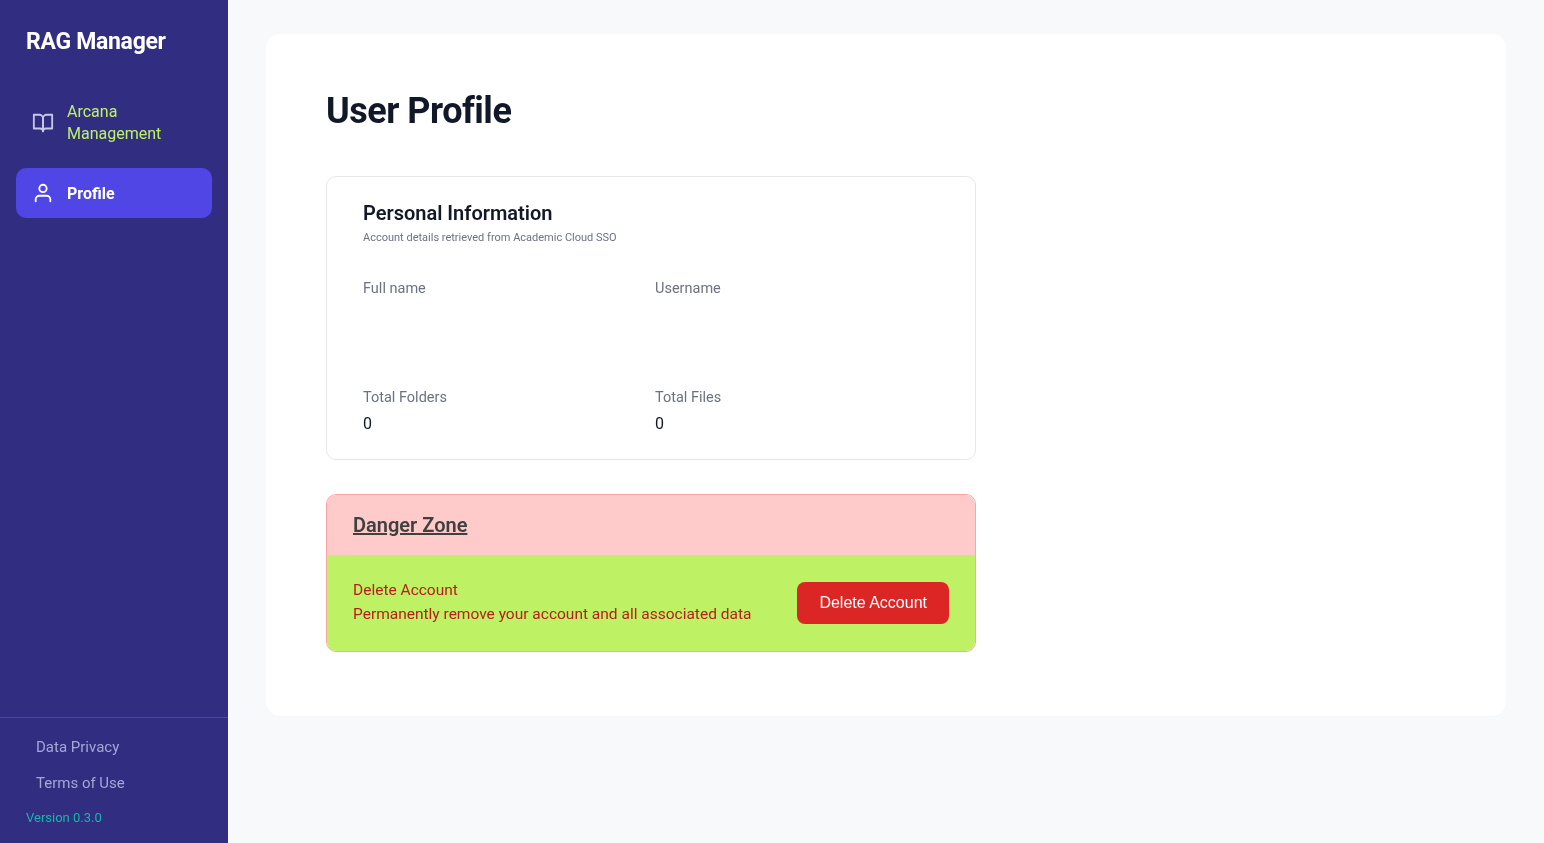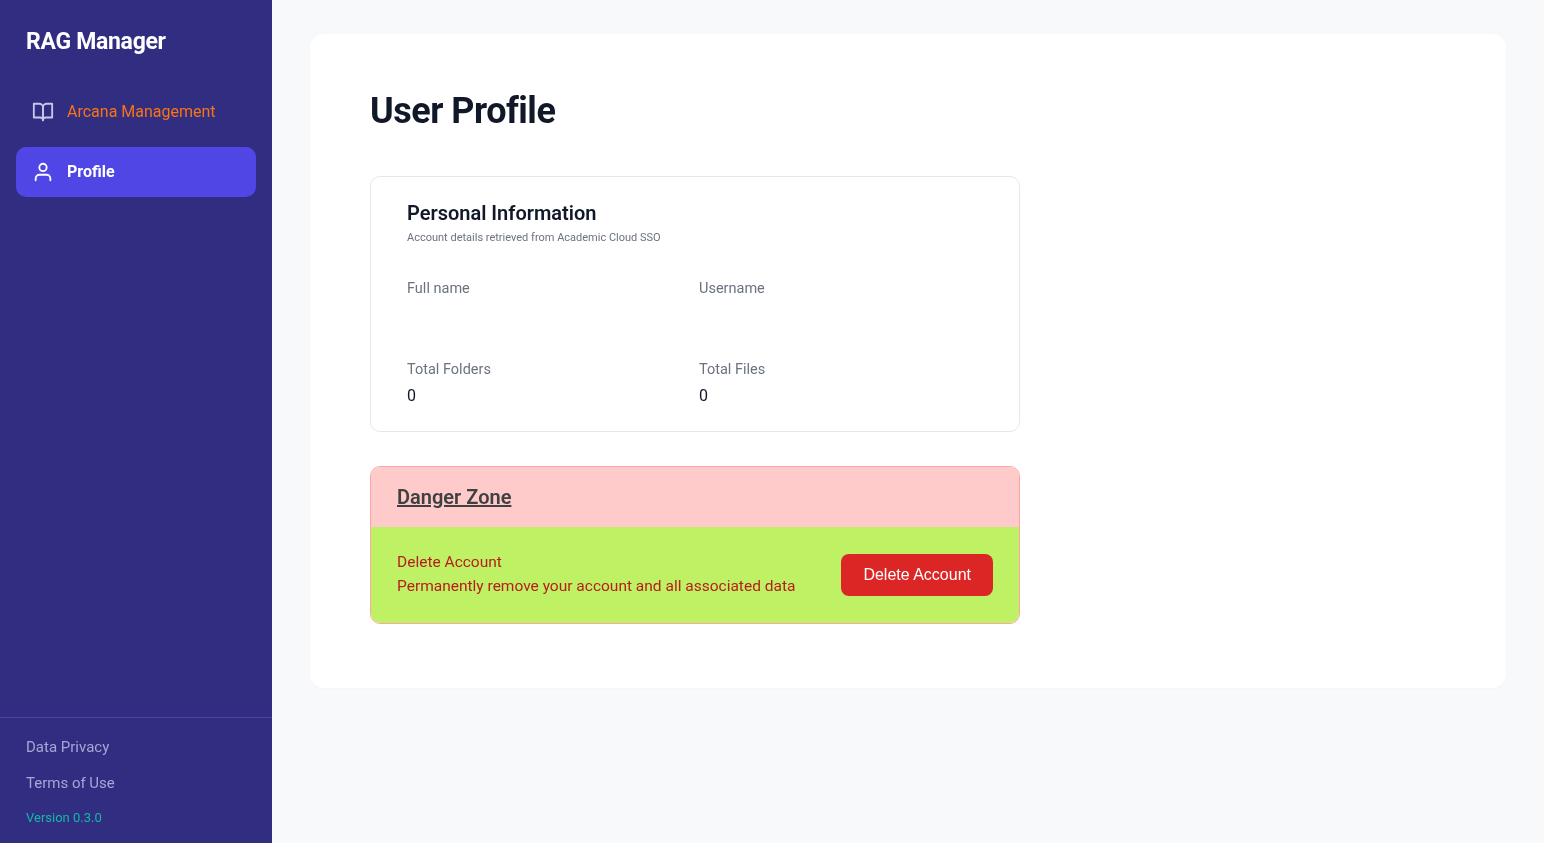"RAG Manager" .sidebar { width: 272px -> 228px }
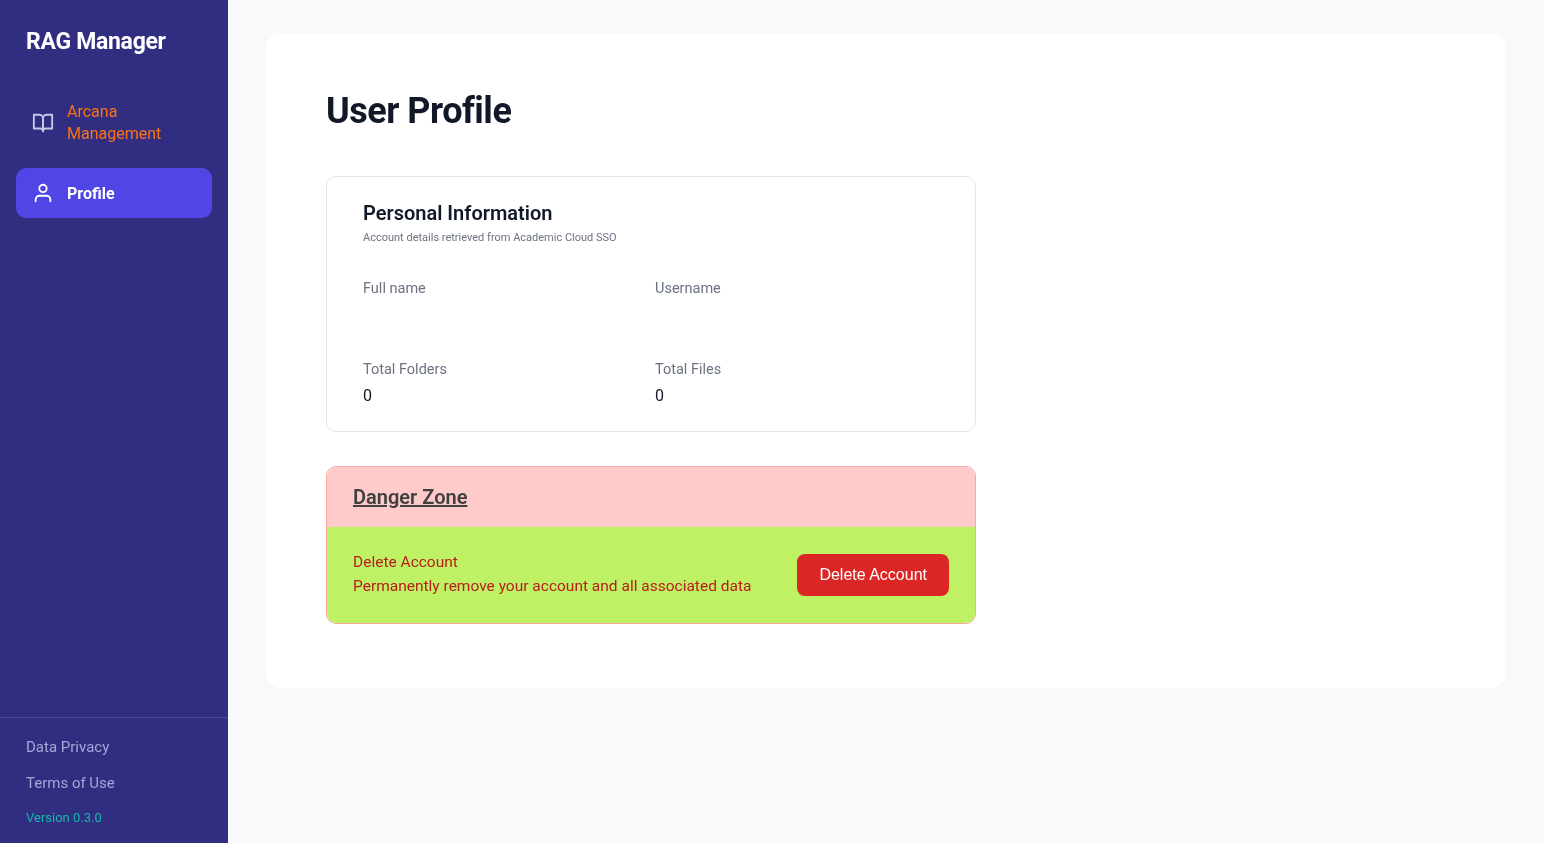"Arcana Management" .nav-item { color: #f97316 -> #bef264 }
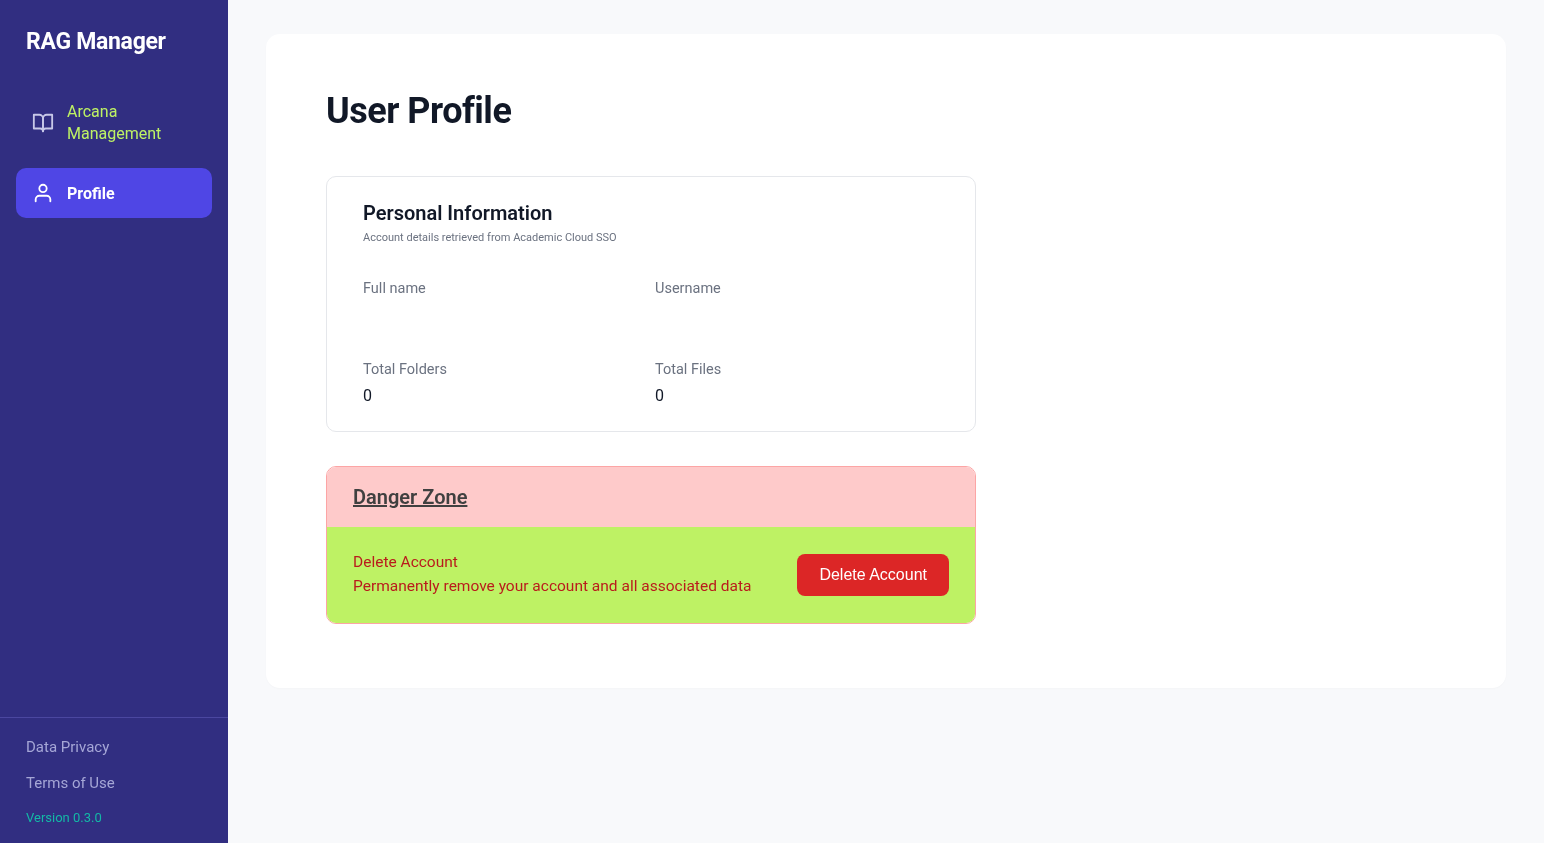"Full name" .field-grid { row-gap: 38px -> 66px }
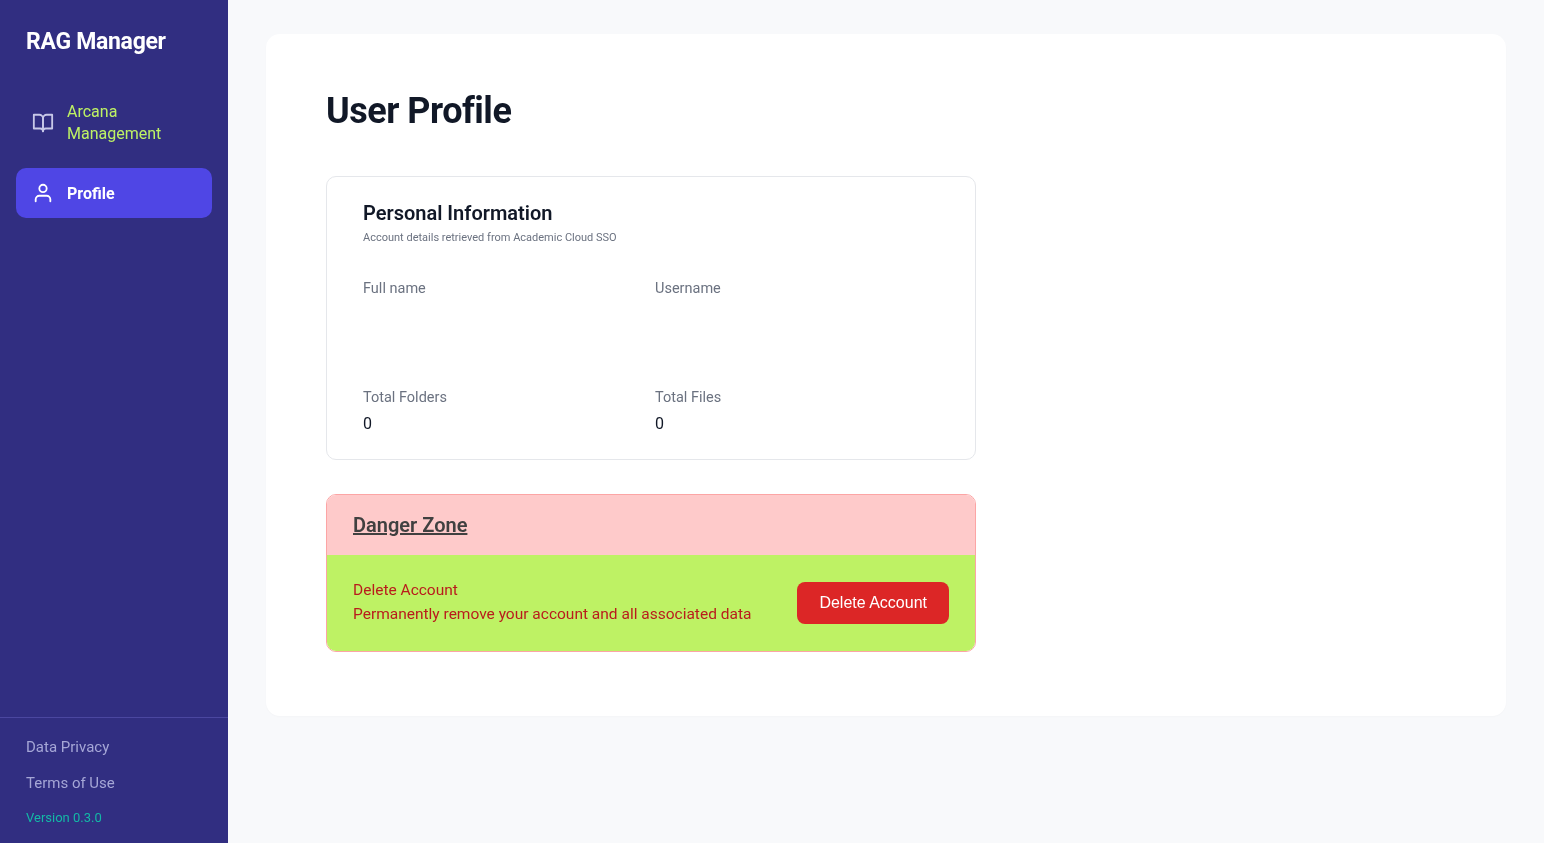"Data Privacy" .footer-link { margin-left: none -> 10px }
